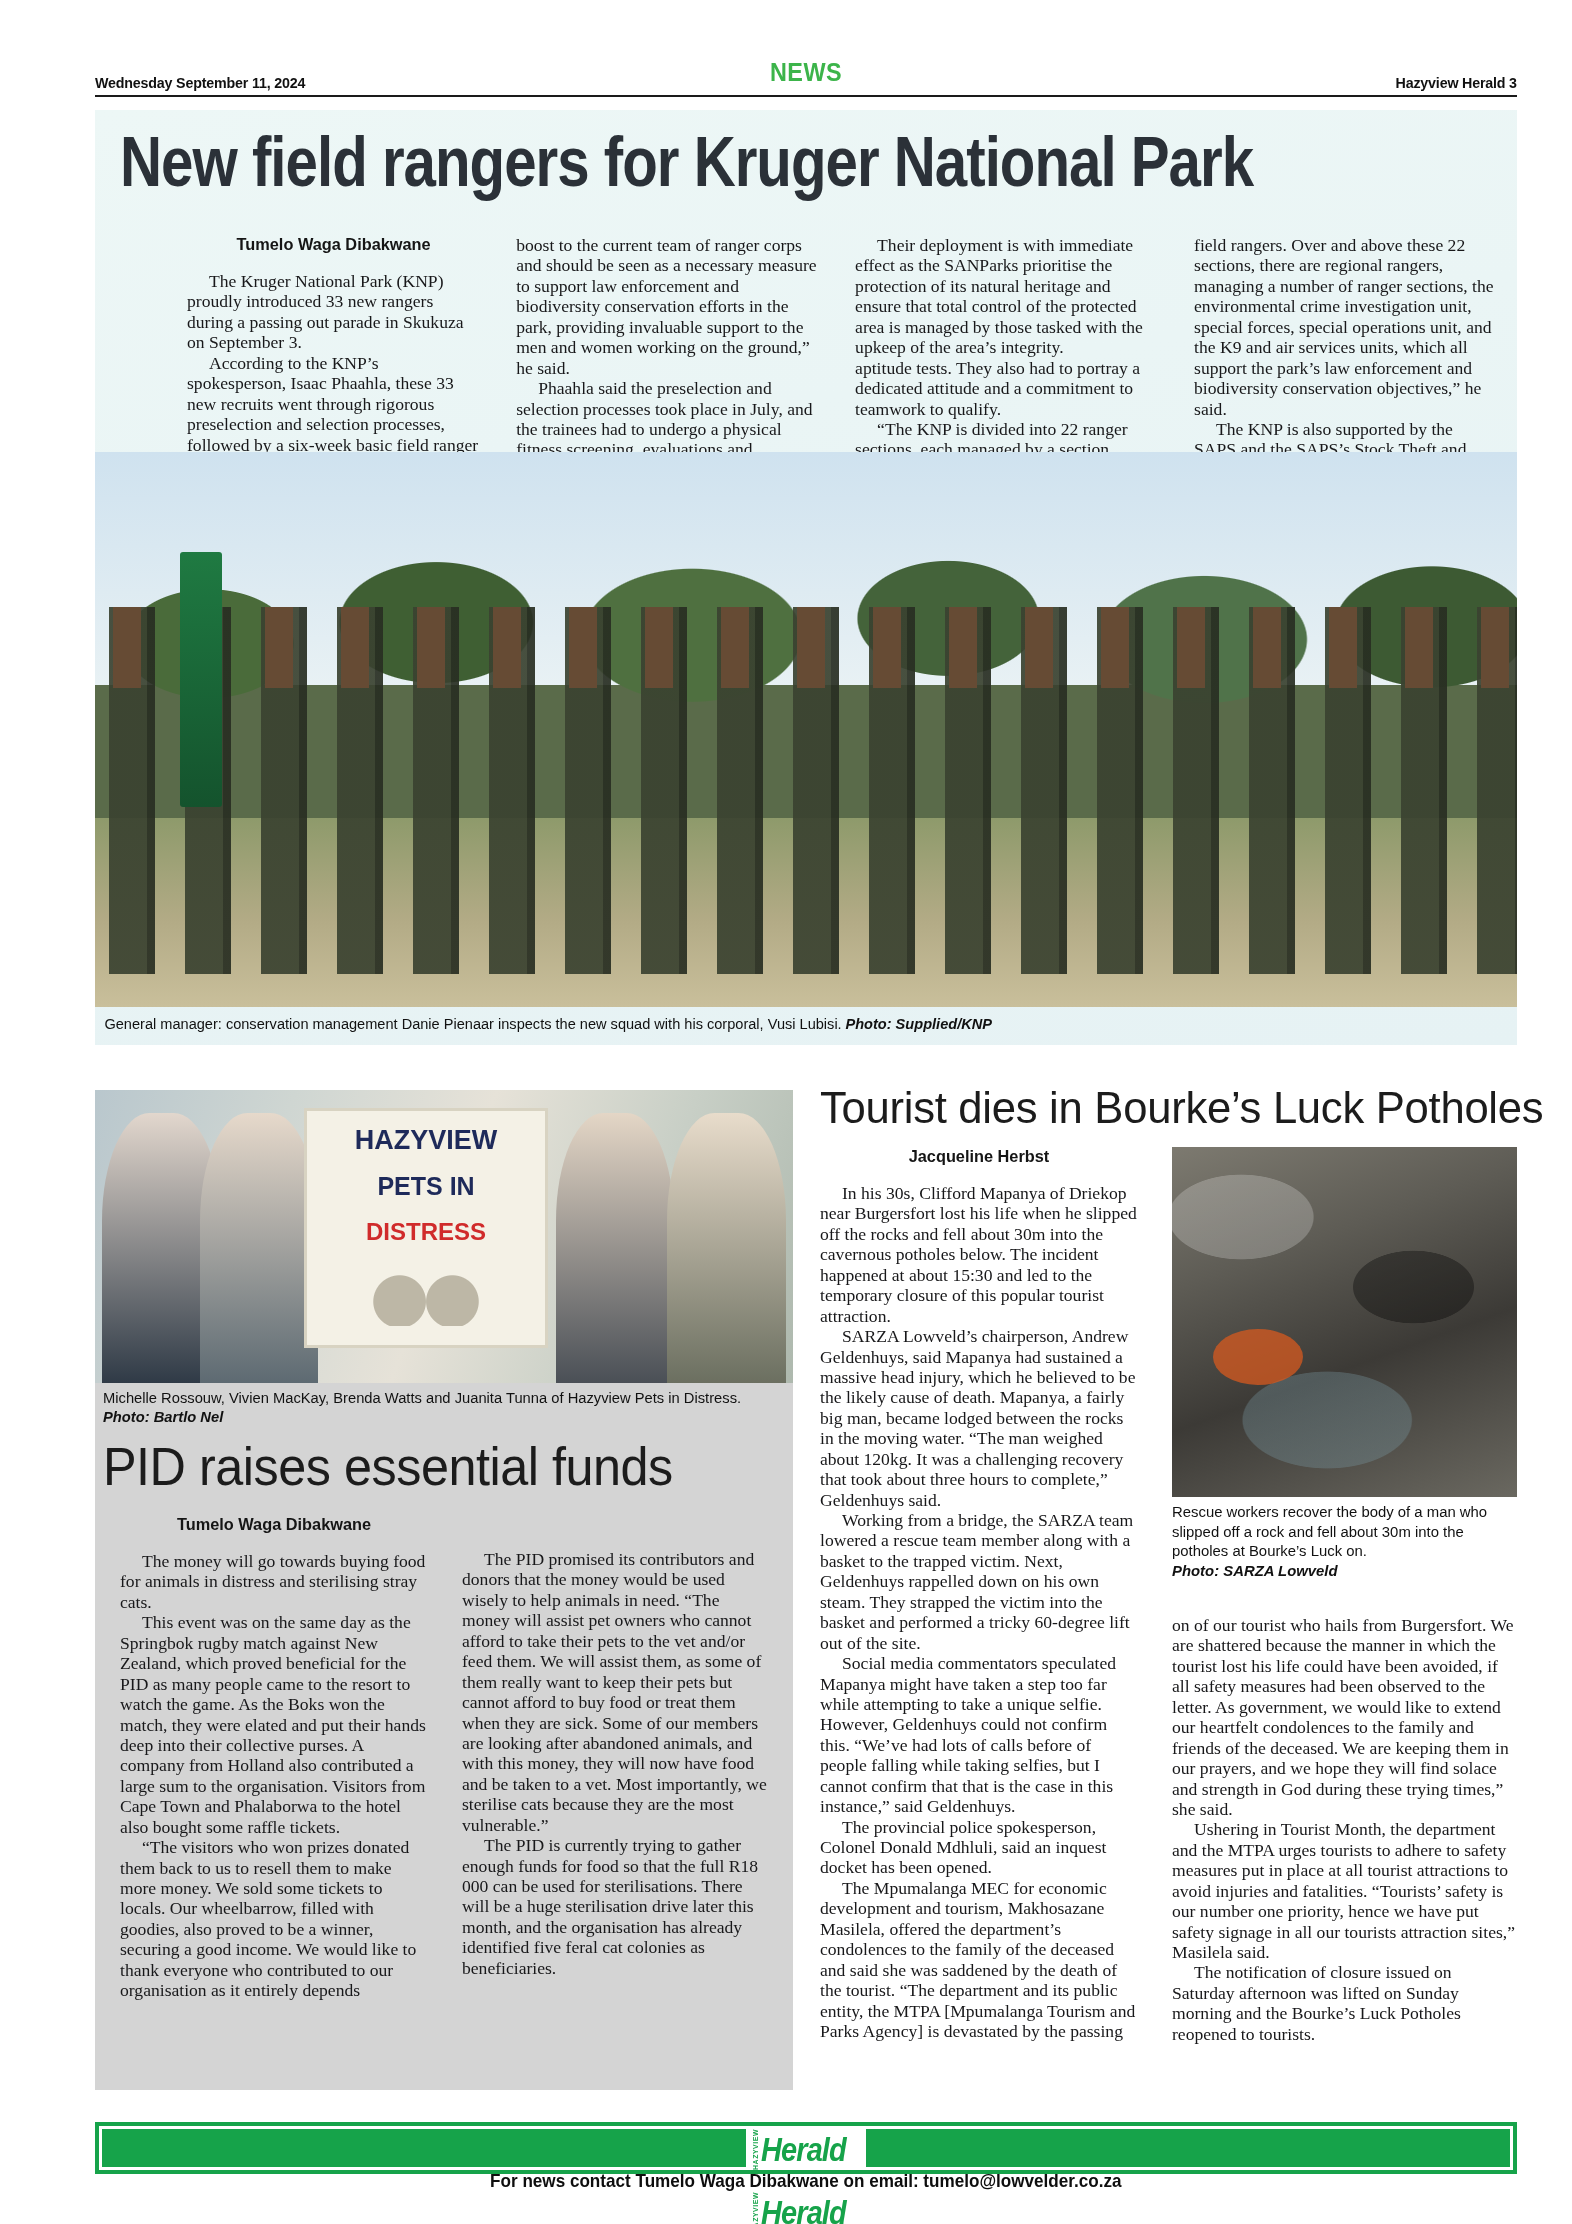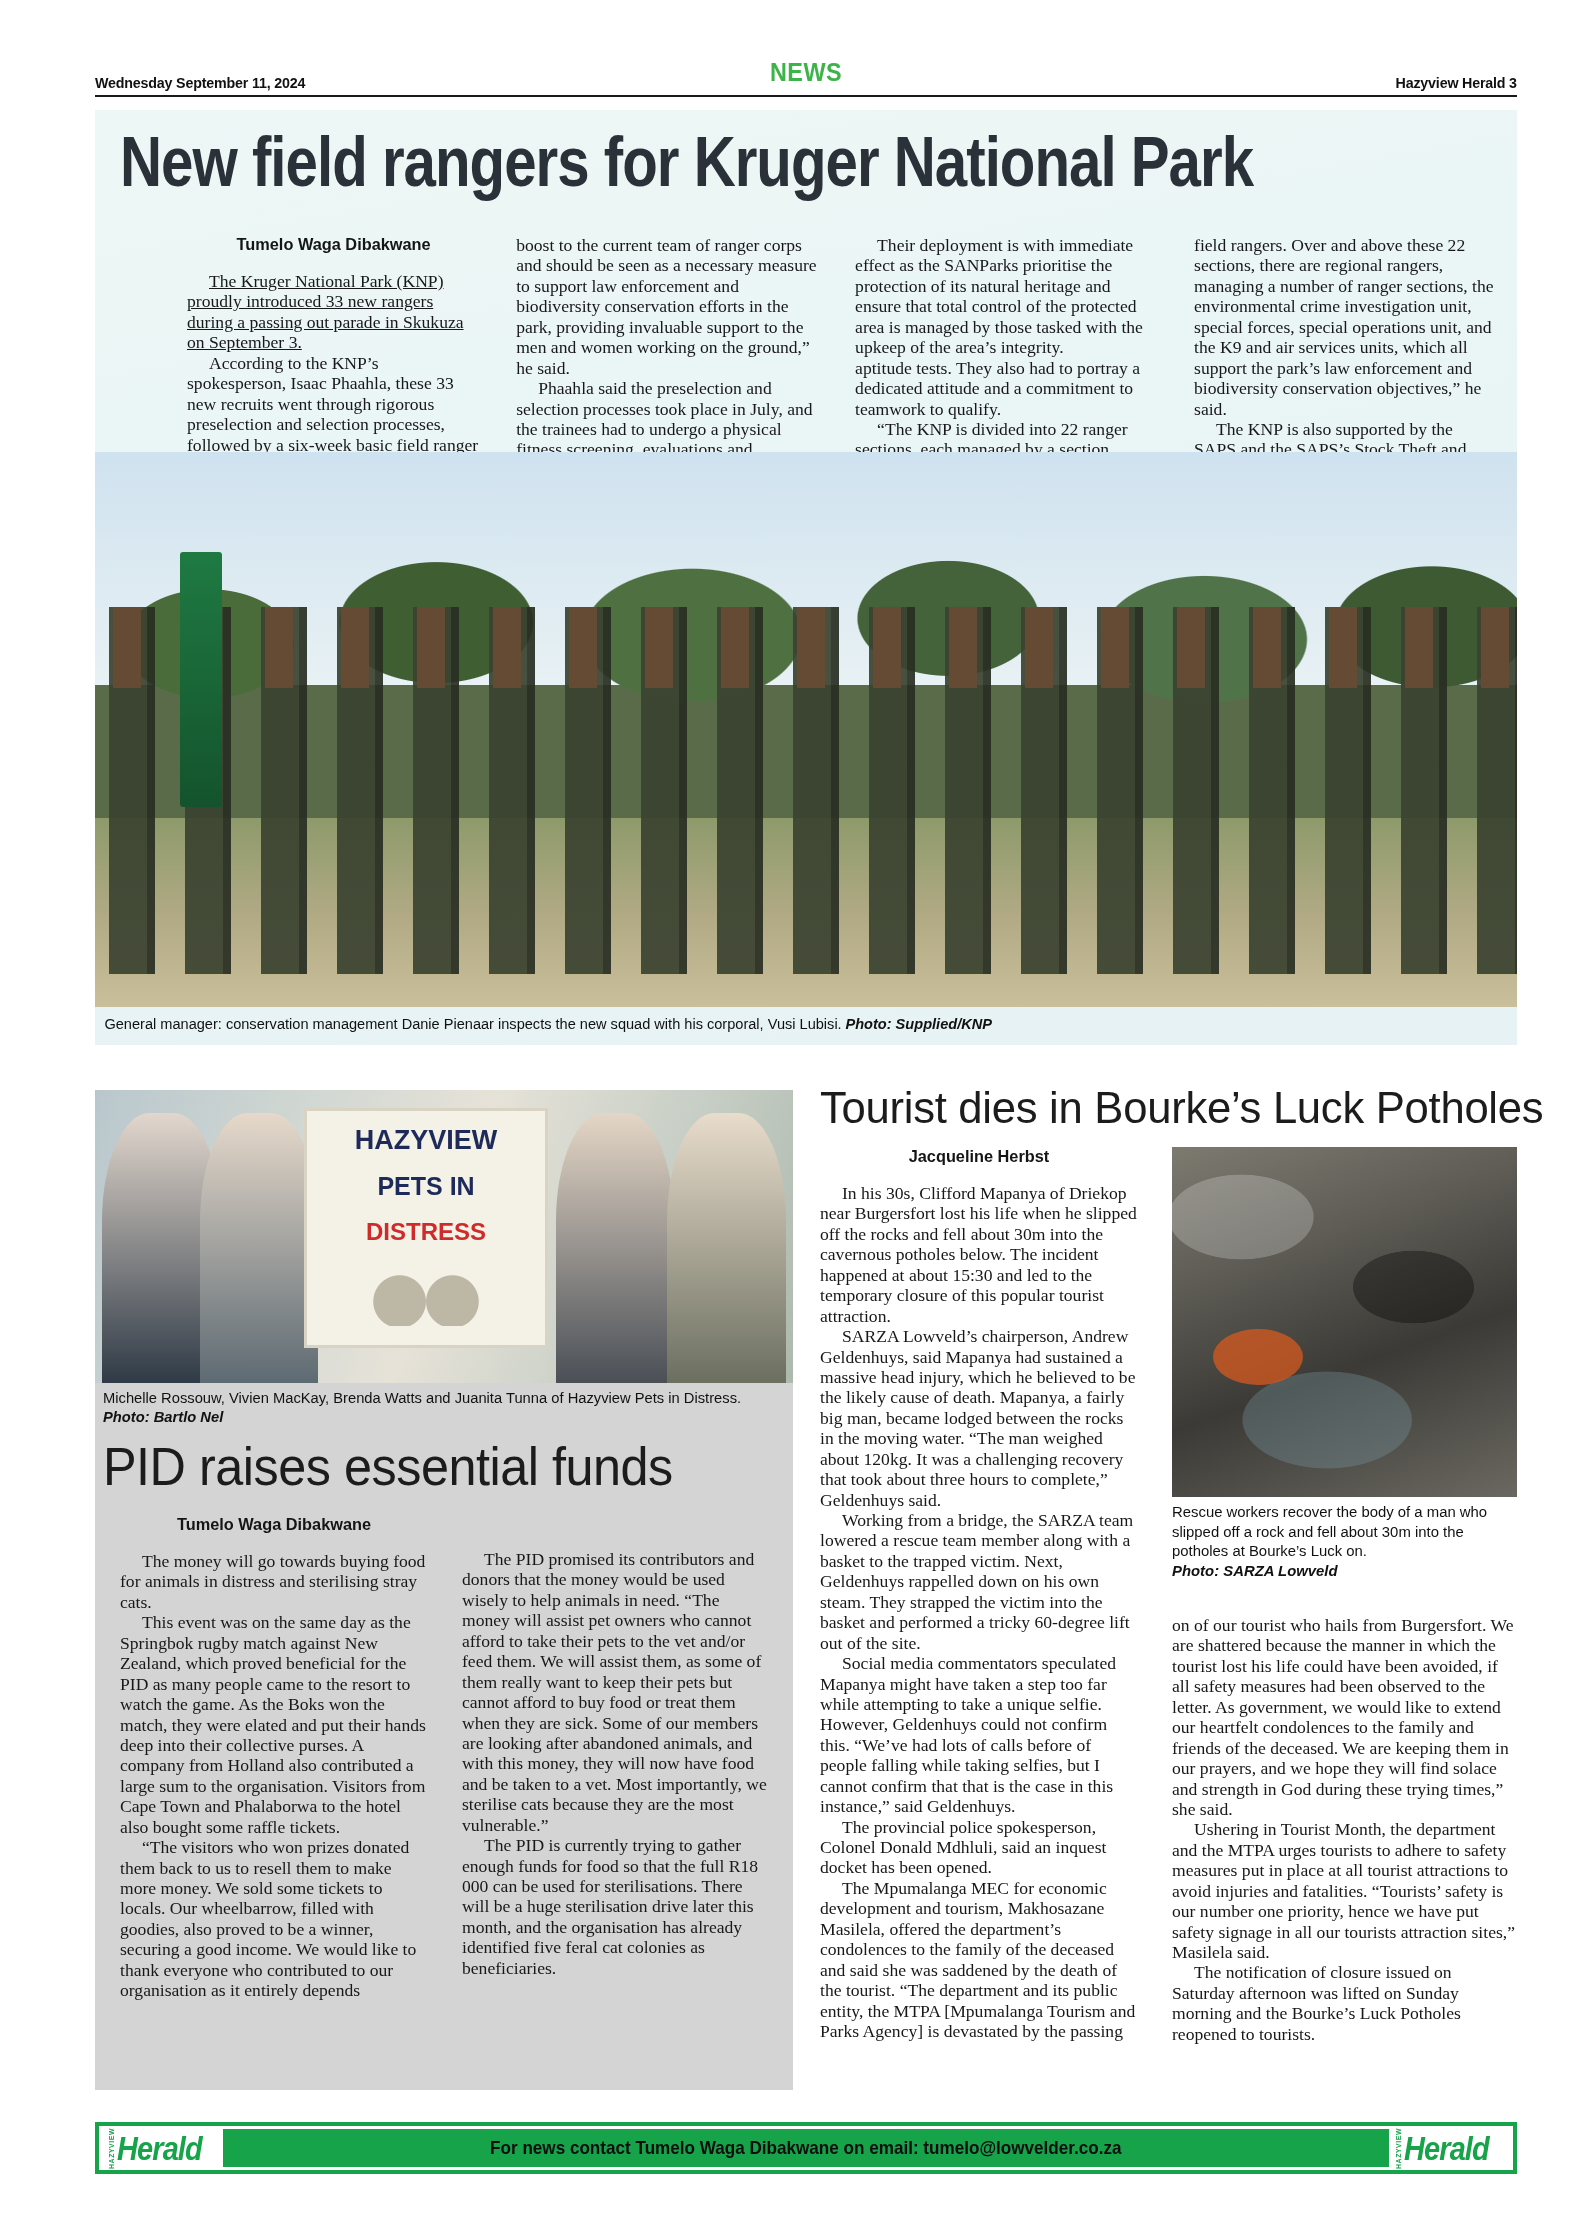"The Kruger National Park (KNP)" p.body.first { text-decoration: underline -> none }
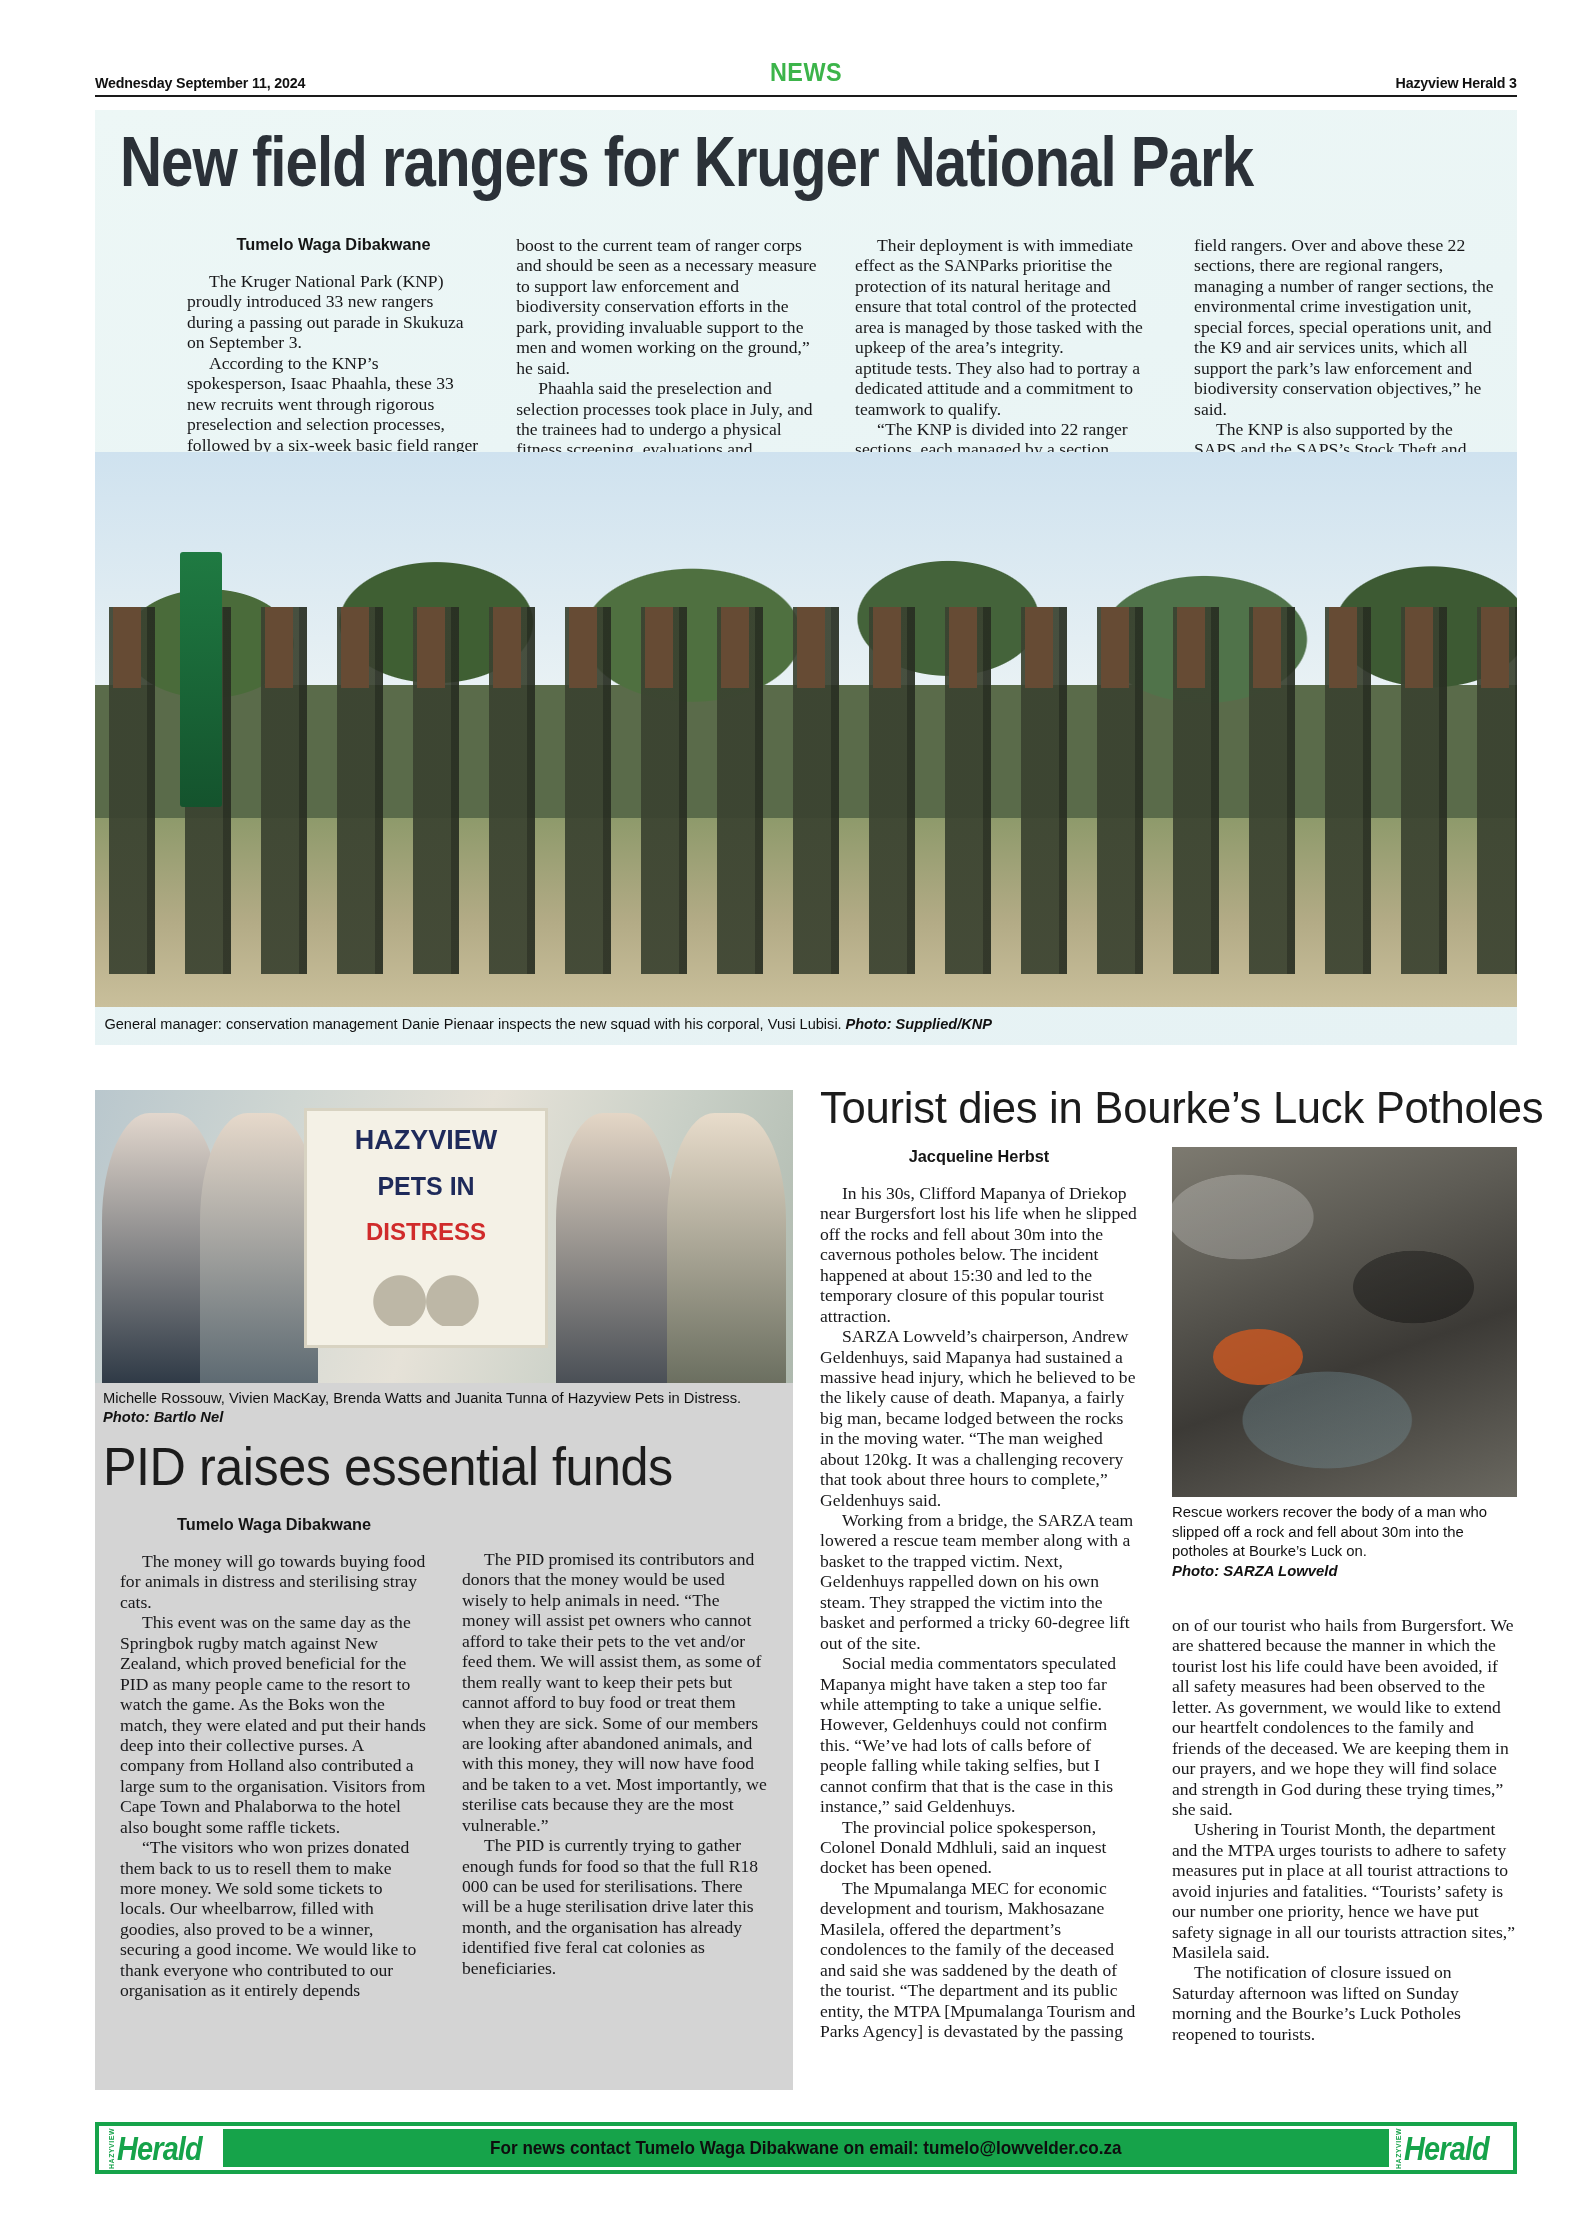"Herald" .footer .inner { flex-direction: none -> column }
